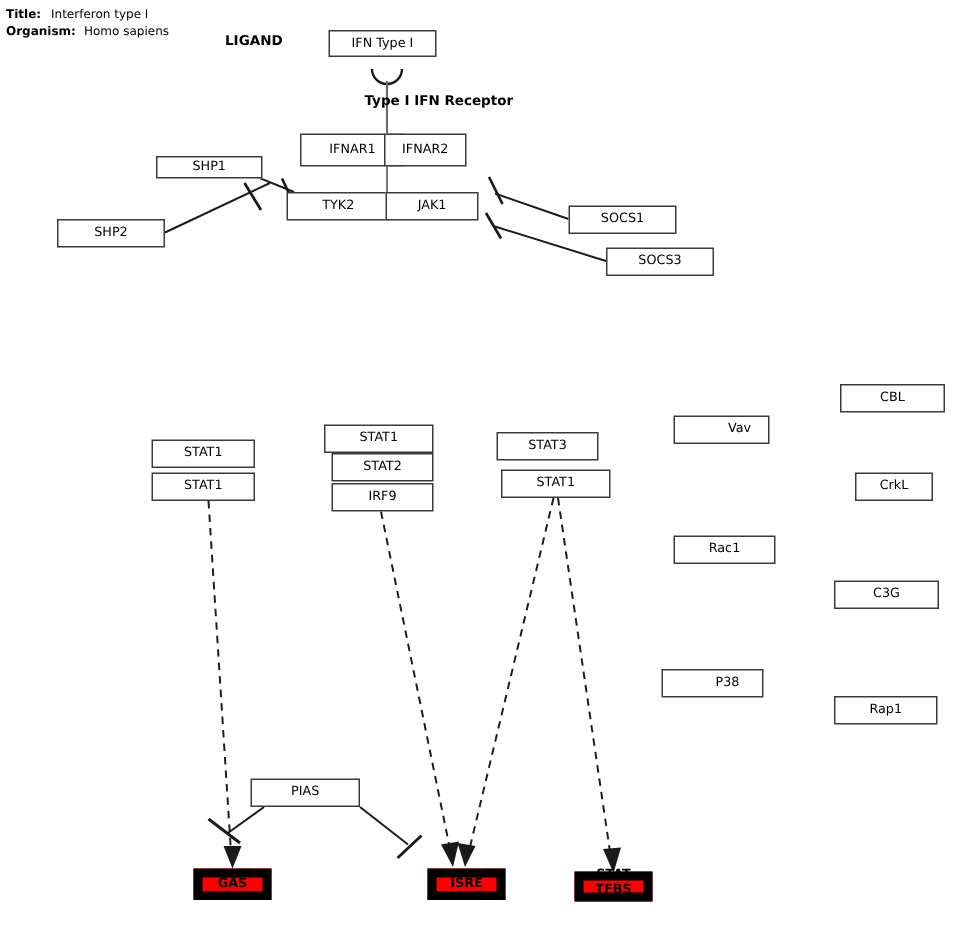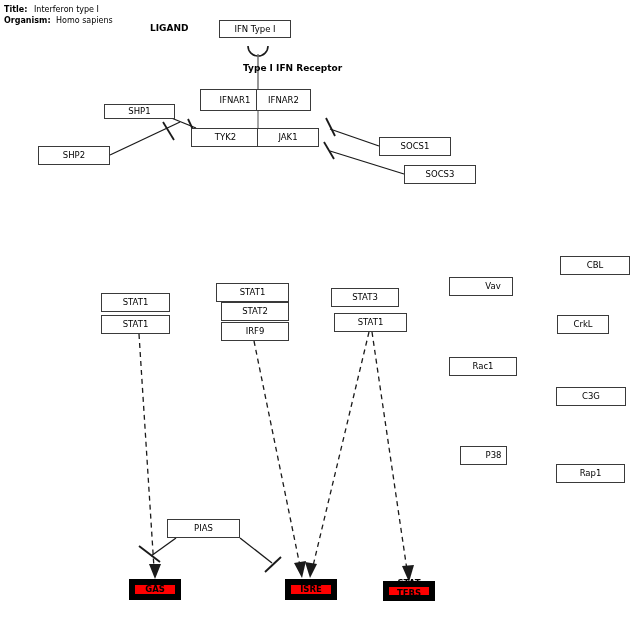"CrkL" div.node { left: 557px -> 570px }
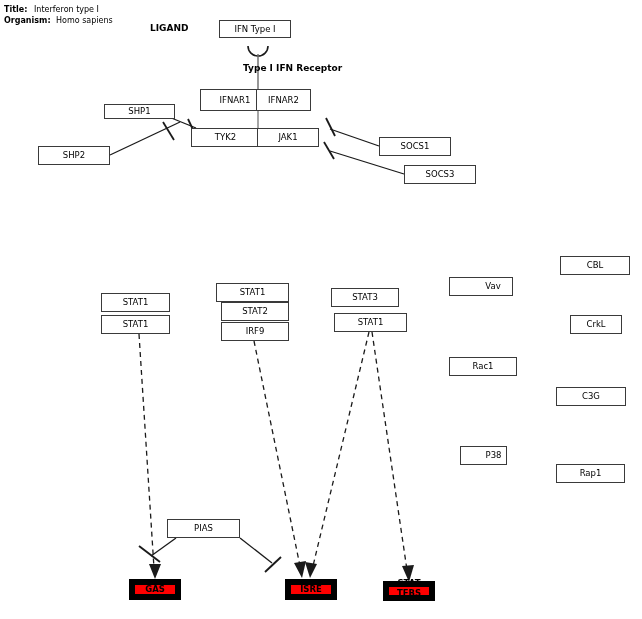"P38" div.node { left: 460px -> 441px; width: 47px -> 68px }
